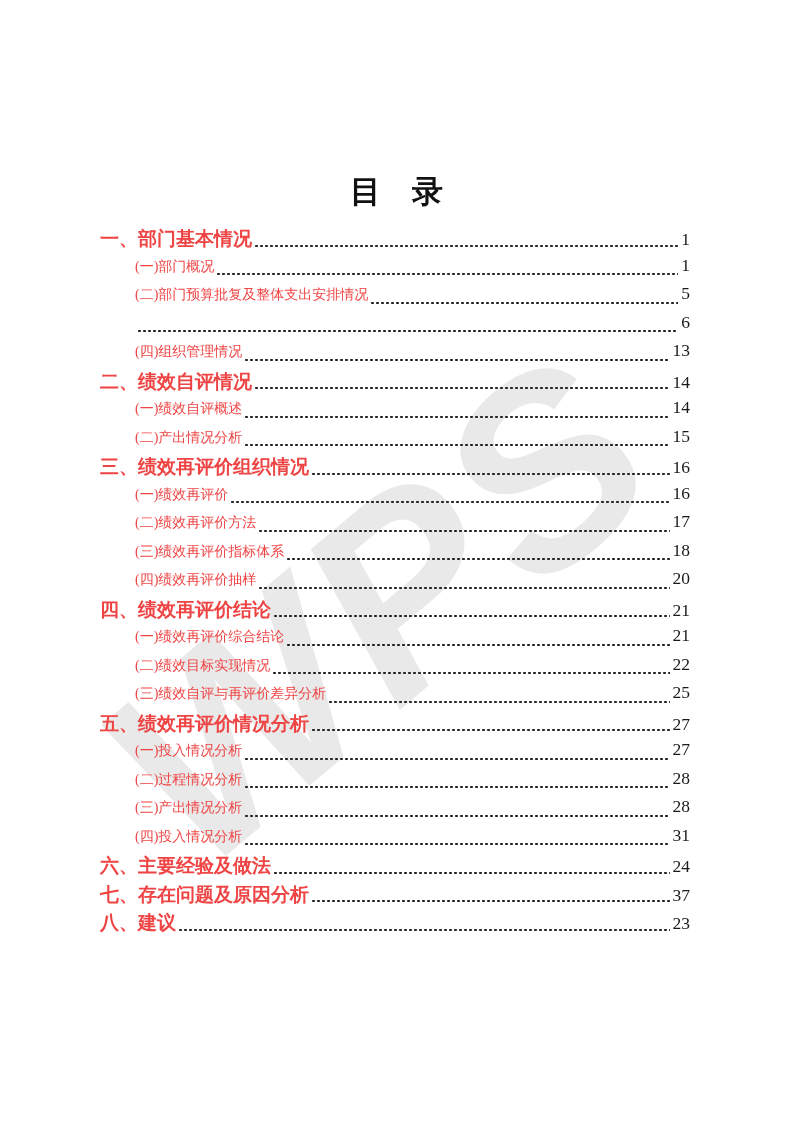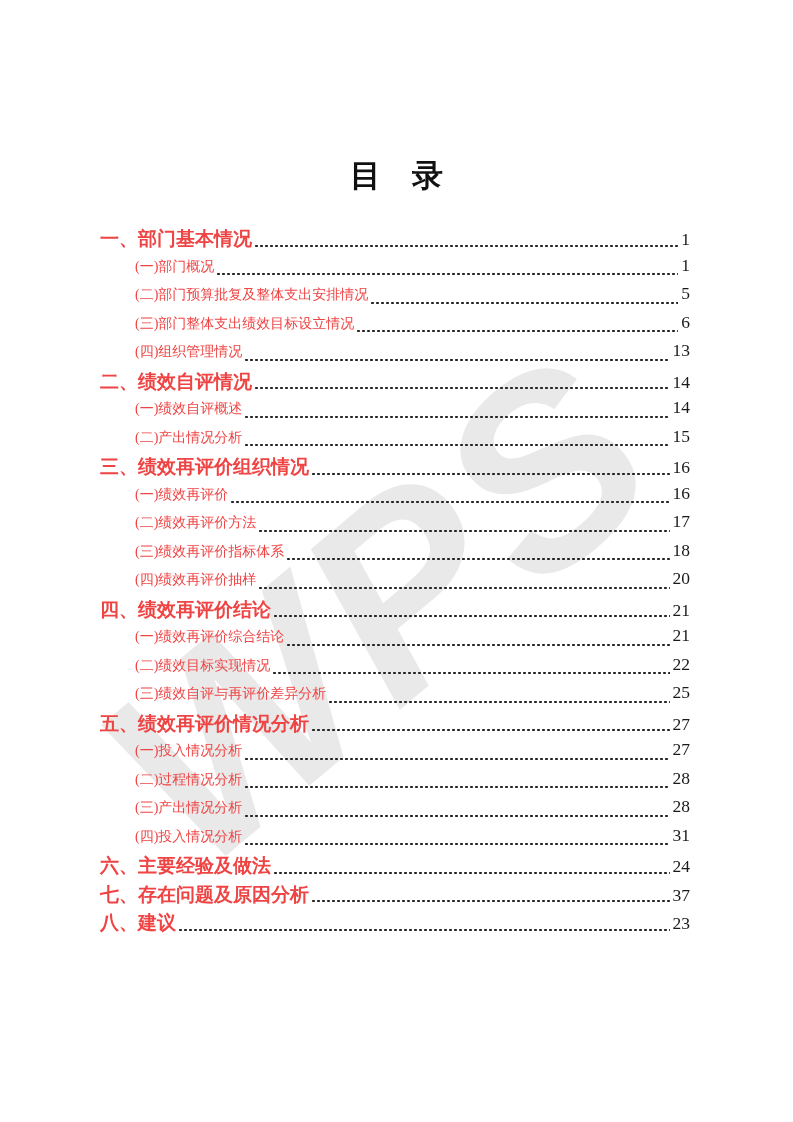"目 录" .doc-title { margin: 0 -> 16px }
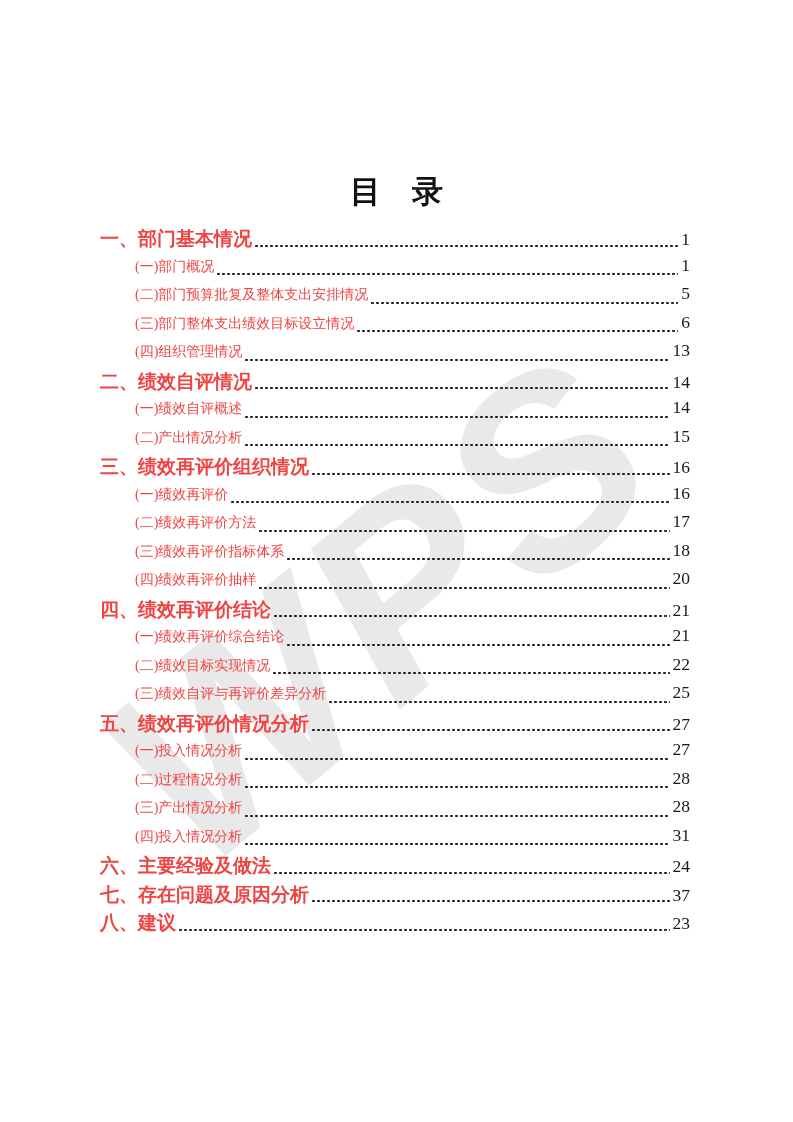"(三)部门整体支出绩效目标设立情况" span.label { html: <span>(三)部门整体支出绩效目标设立情况</span> -> none }
